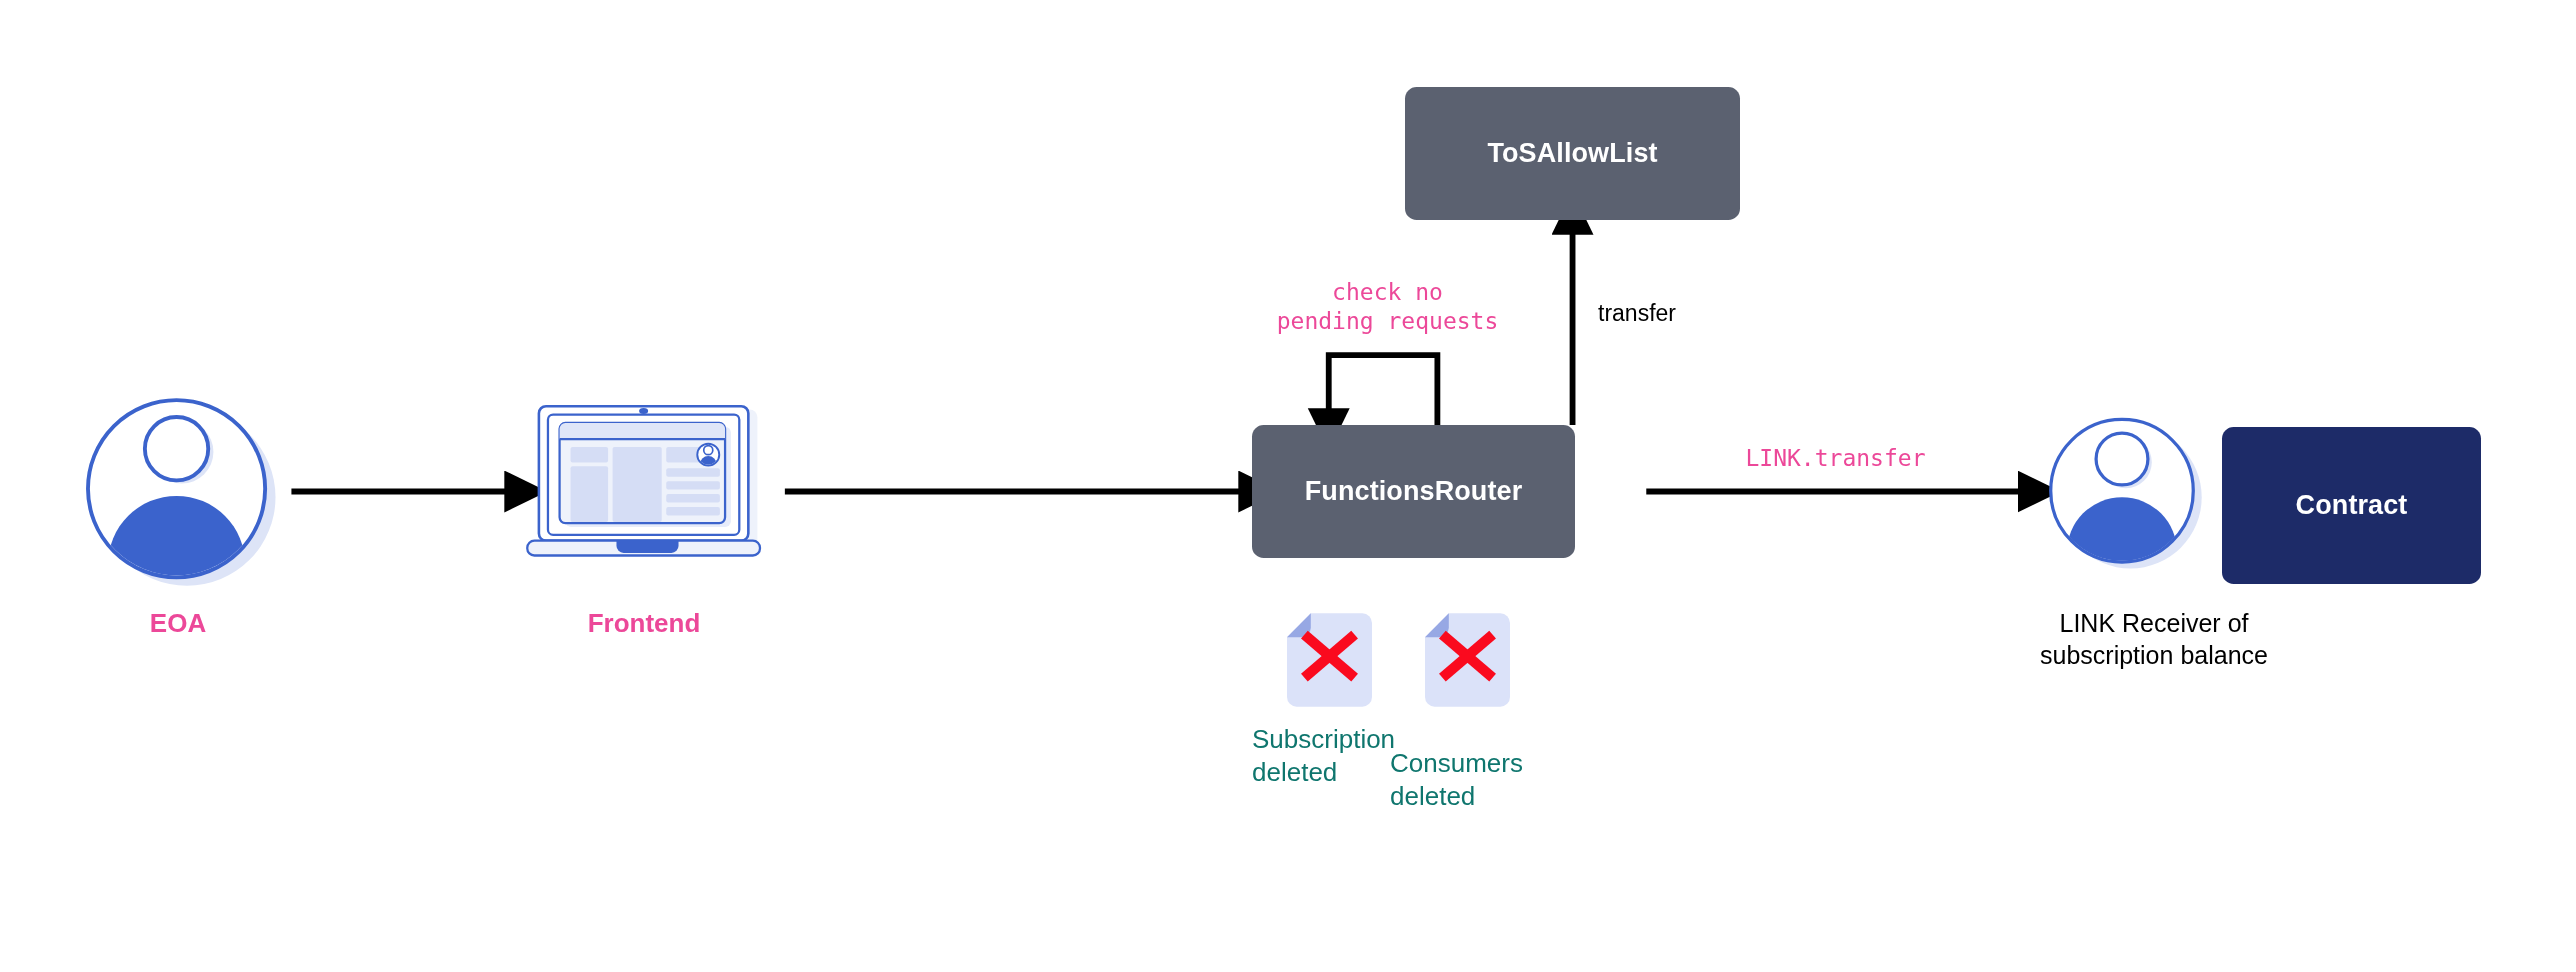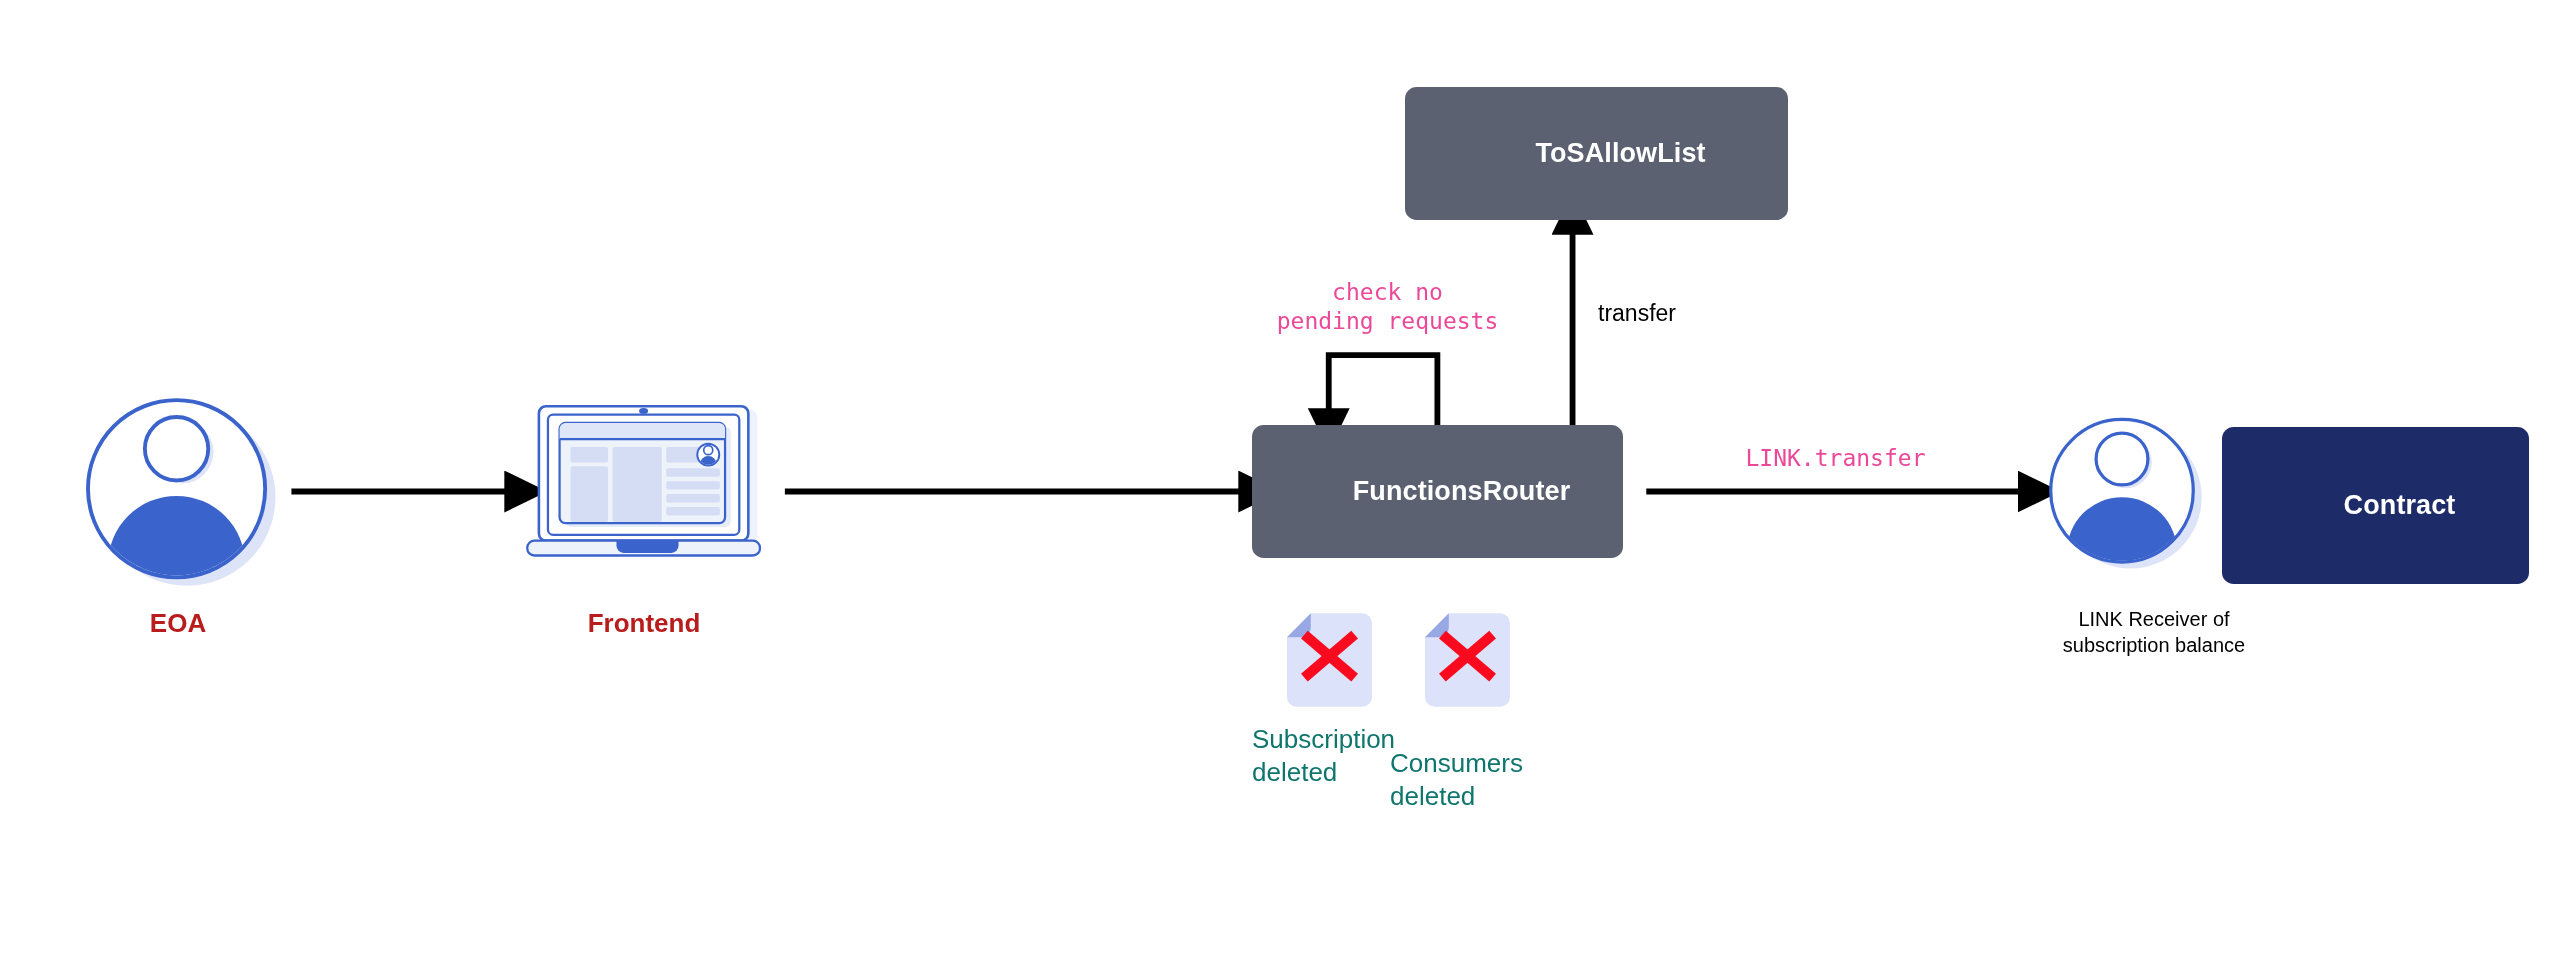"ToSAllowList" .node-box { padding-left: 48px -> none }
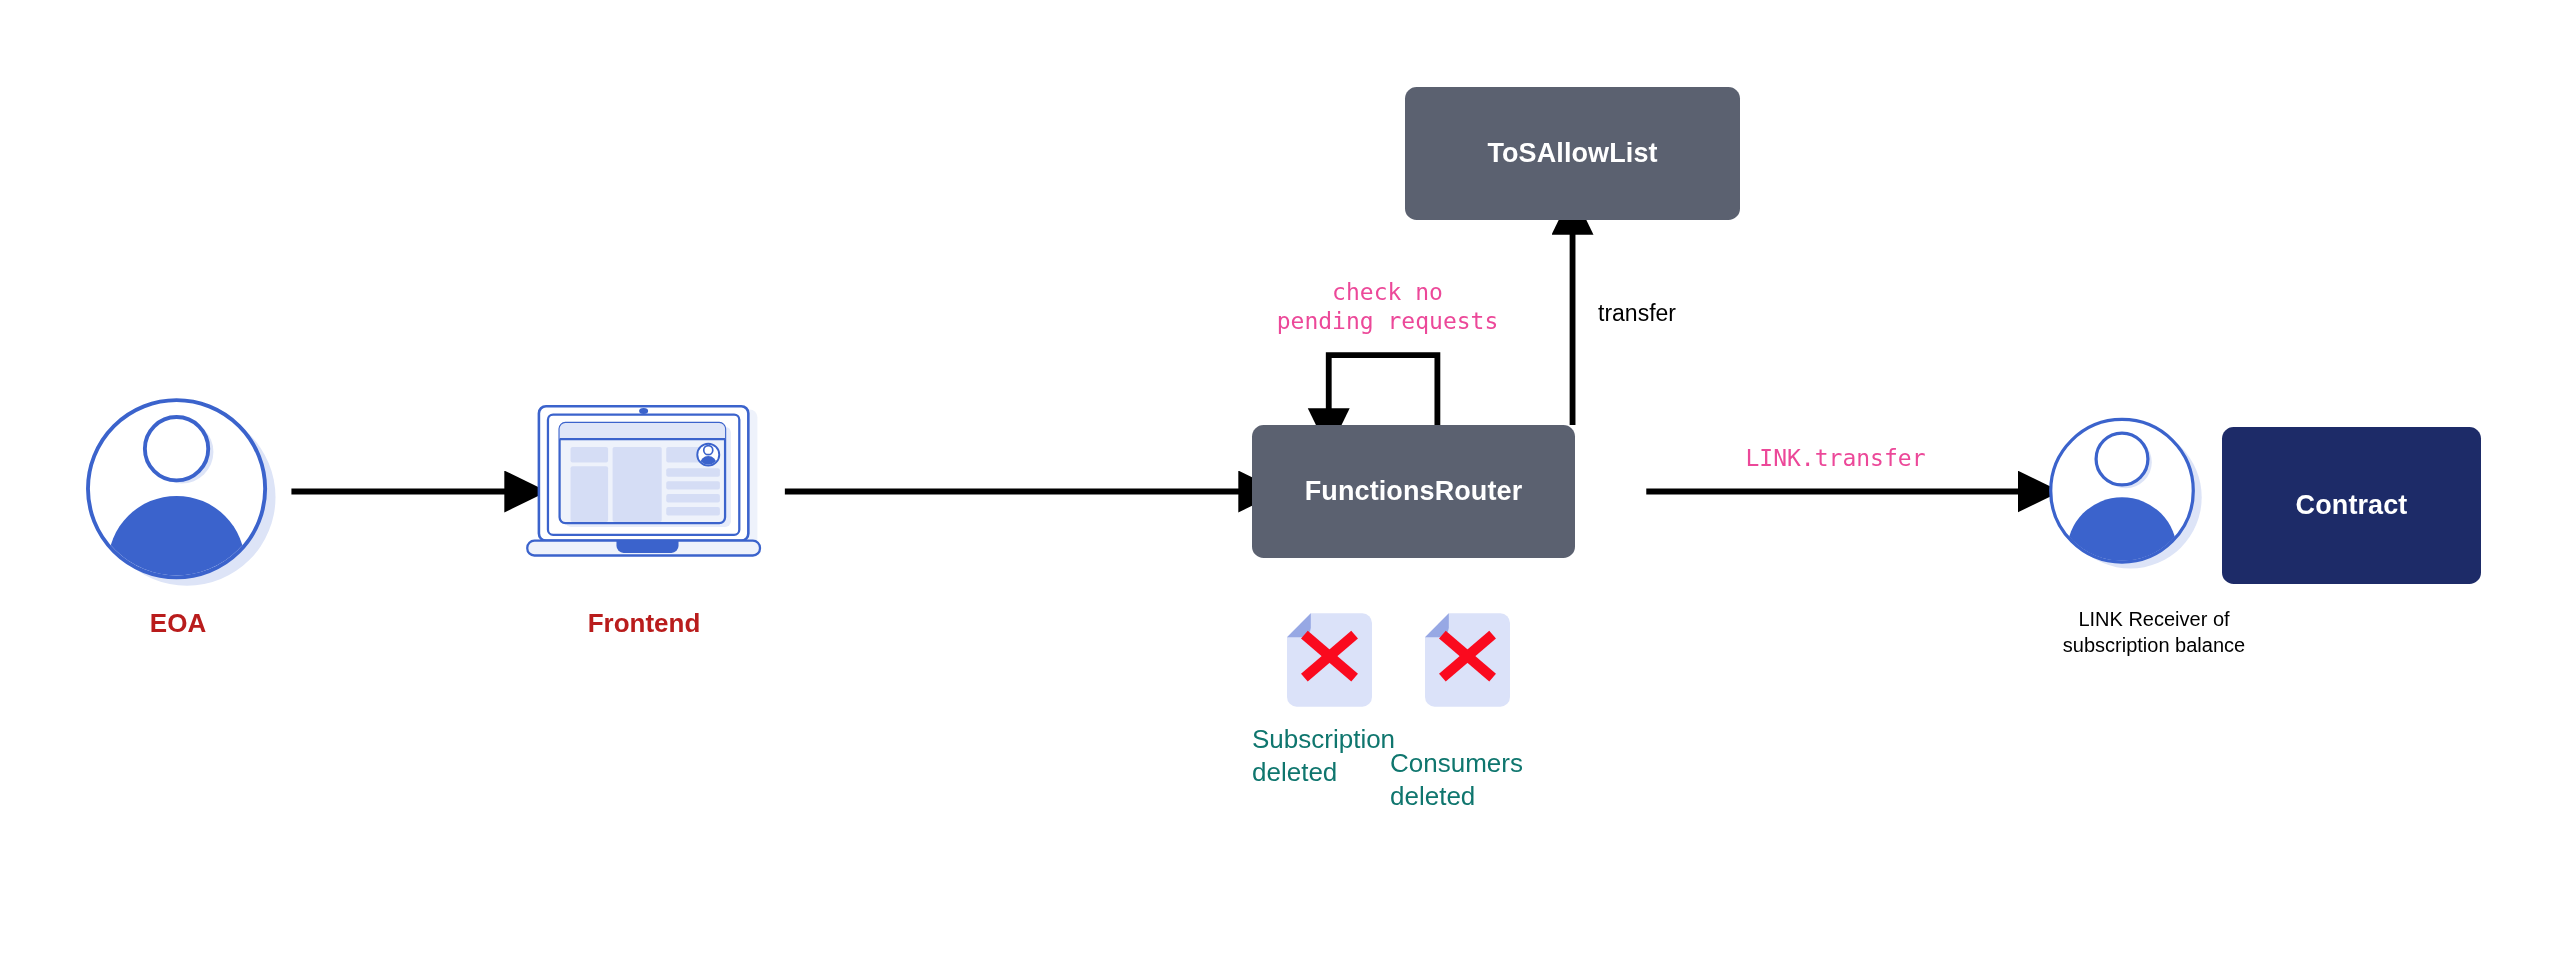"EOA" .actor-label { color: #b91c1c -> #ec4899 }
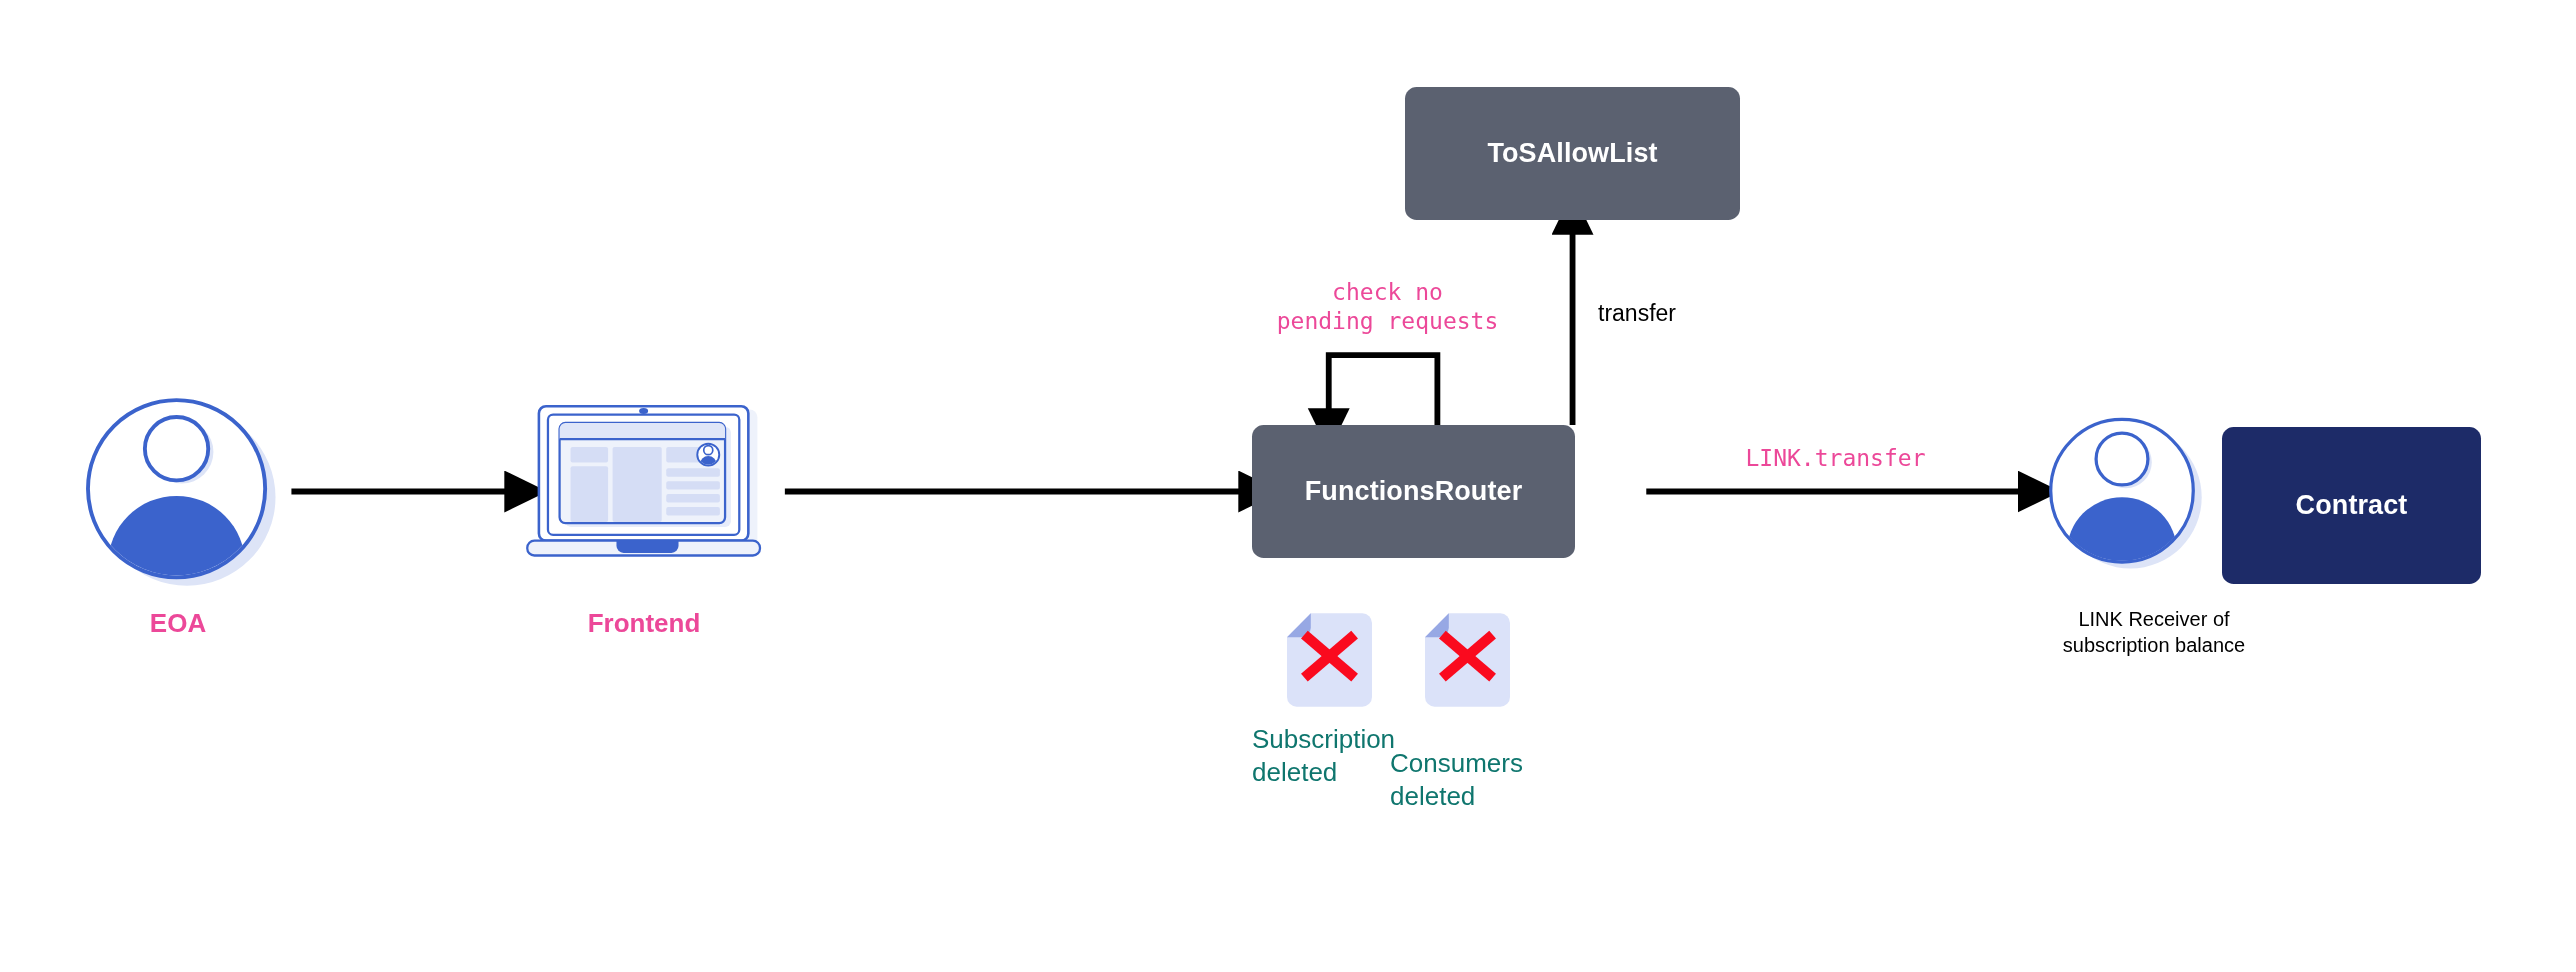"LINK Receiver of" .caption { font-size: 20px -> 25px }
